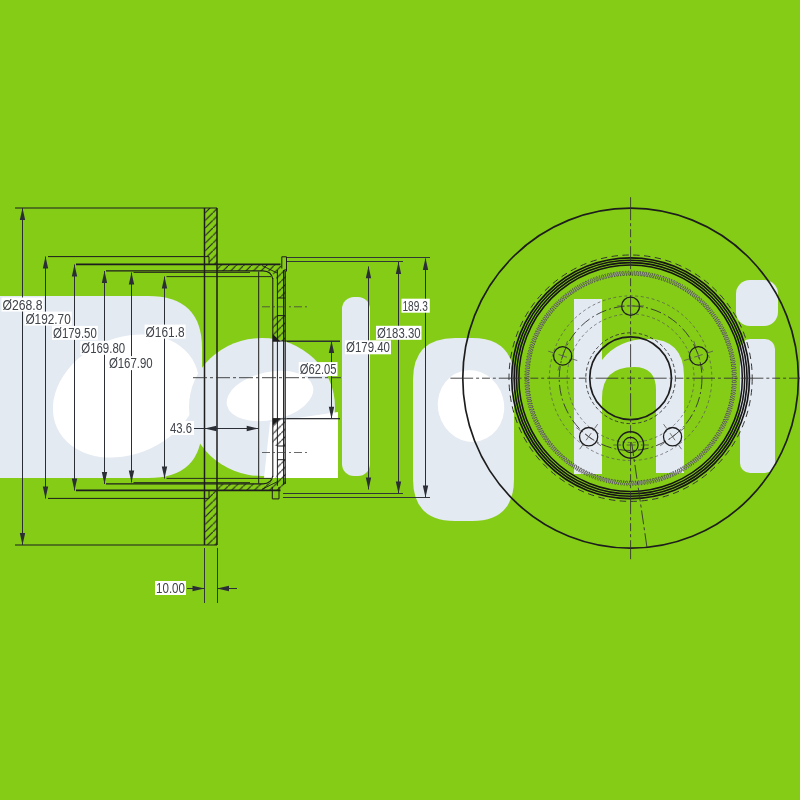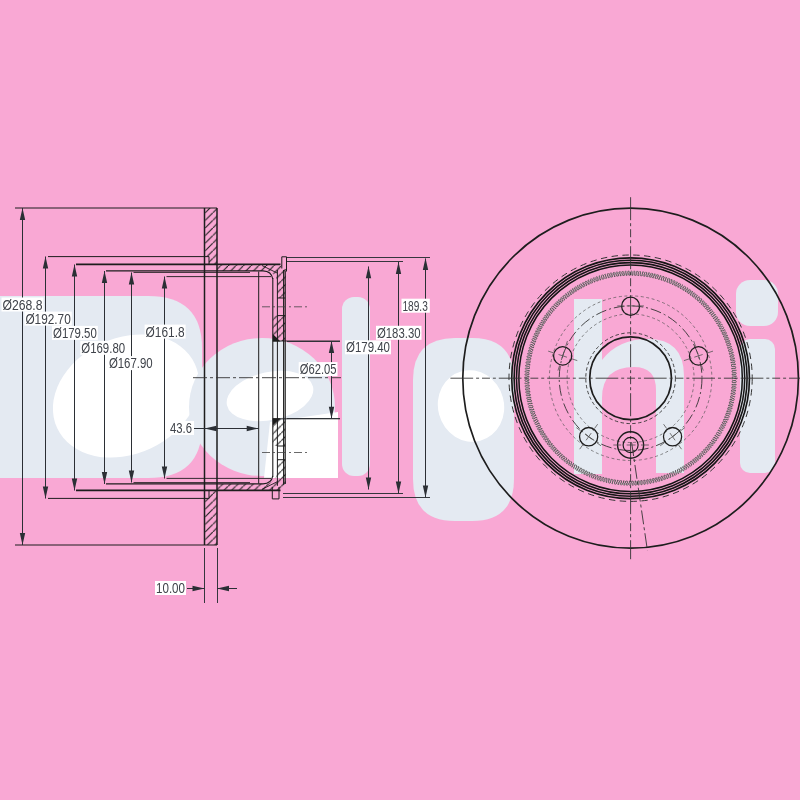"Ø268.8" #page { background: #f9a8d4 -> #84cc16 }
